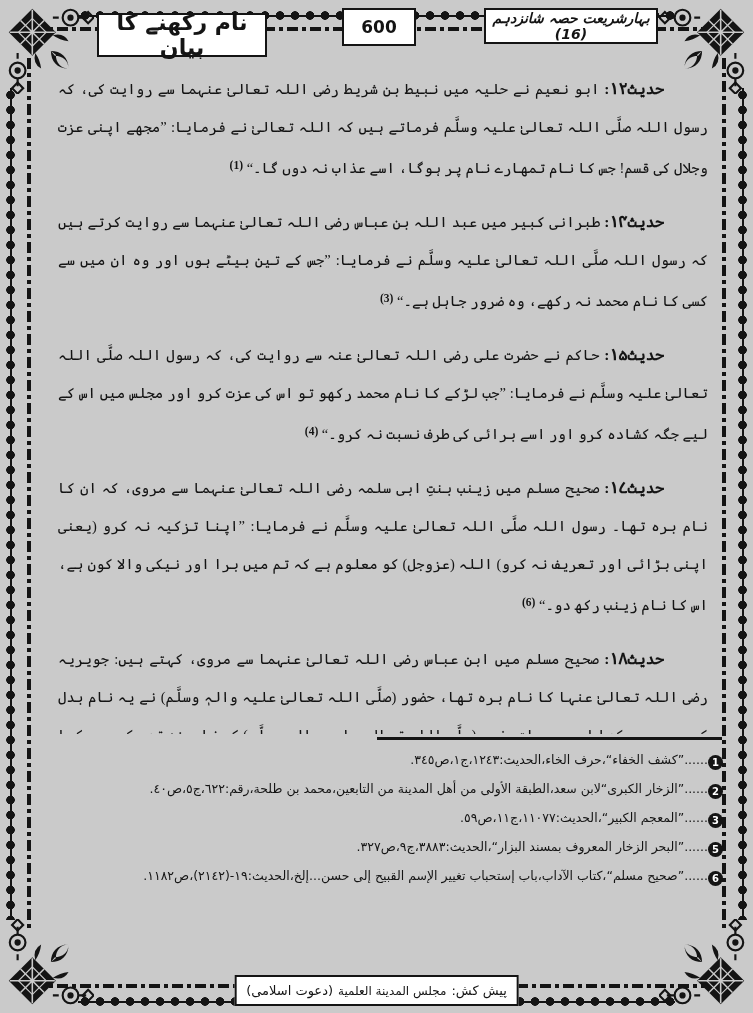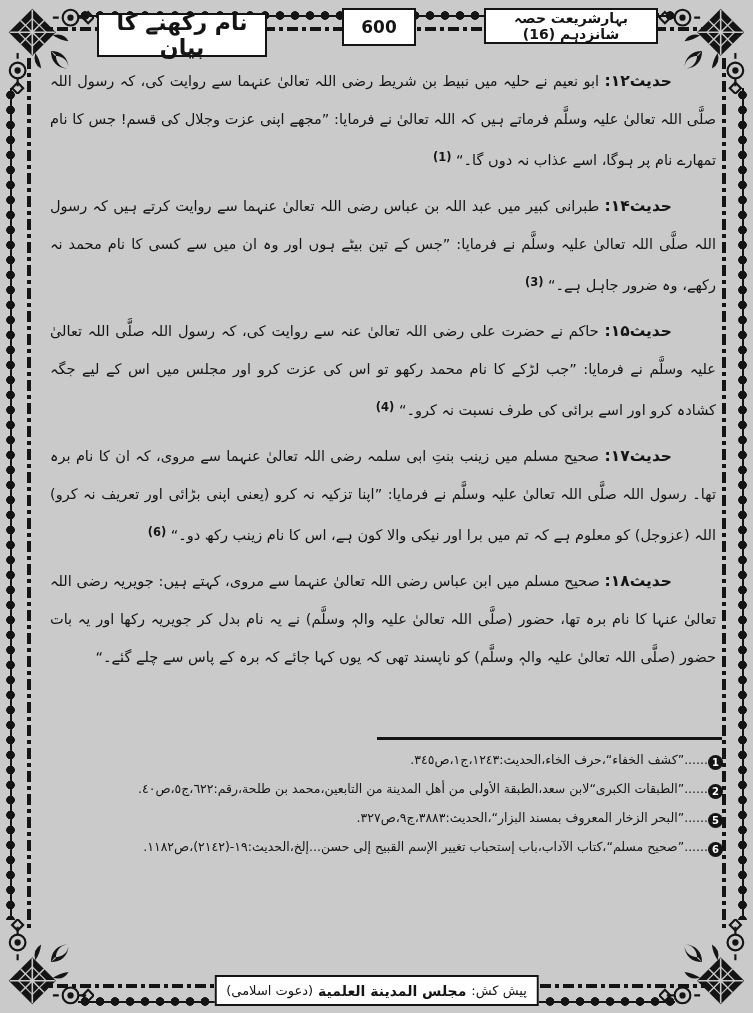"بہارشریعت حصہ شانزدہم (16)" .box-title { font-style: none -> italic }
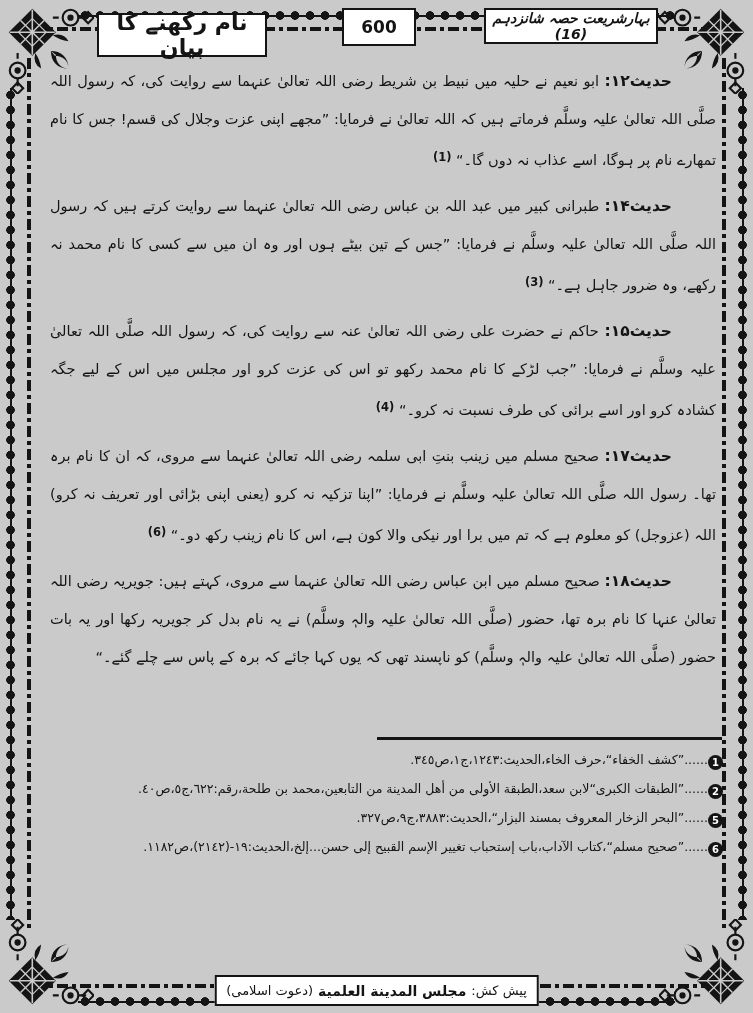"حدیث۱۲: ابو نعیم نے حلیہ" .hadith { font-family: none -> Liberation Serif, serif; margin: 8px -> 16px }
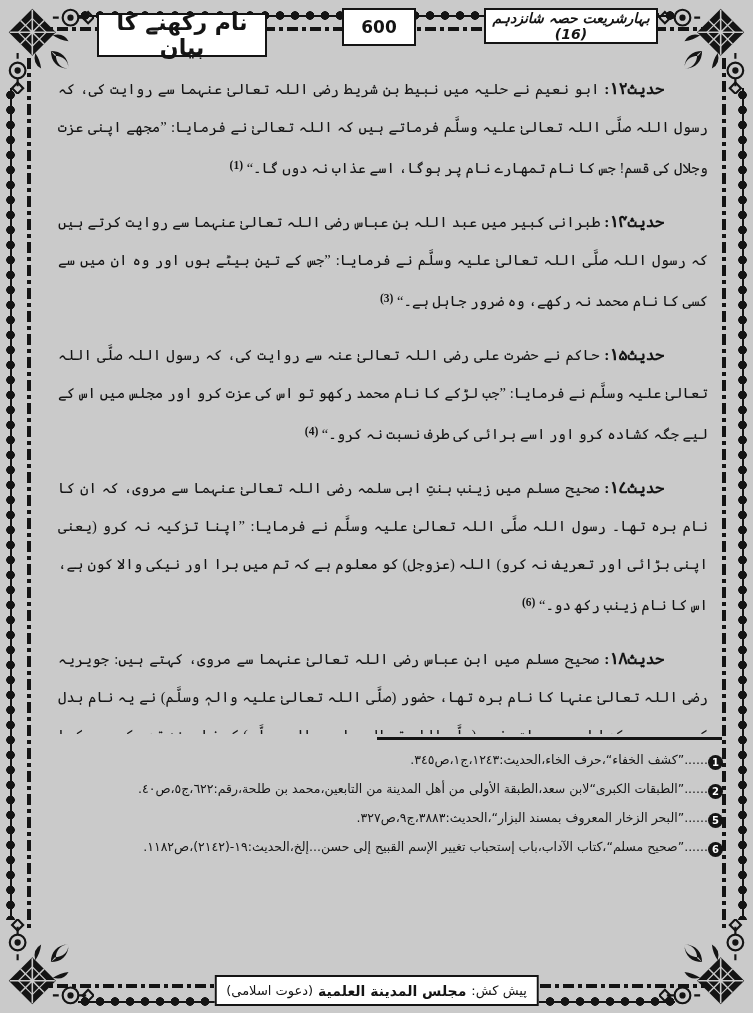"......”الطبقات الكبرى“لابن سعد،الطبقة" span { text: الطبقات -> الزخار }
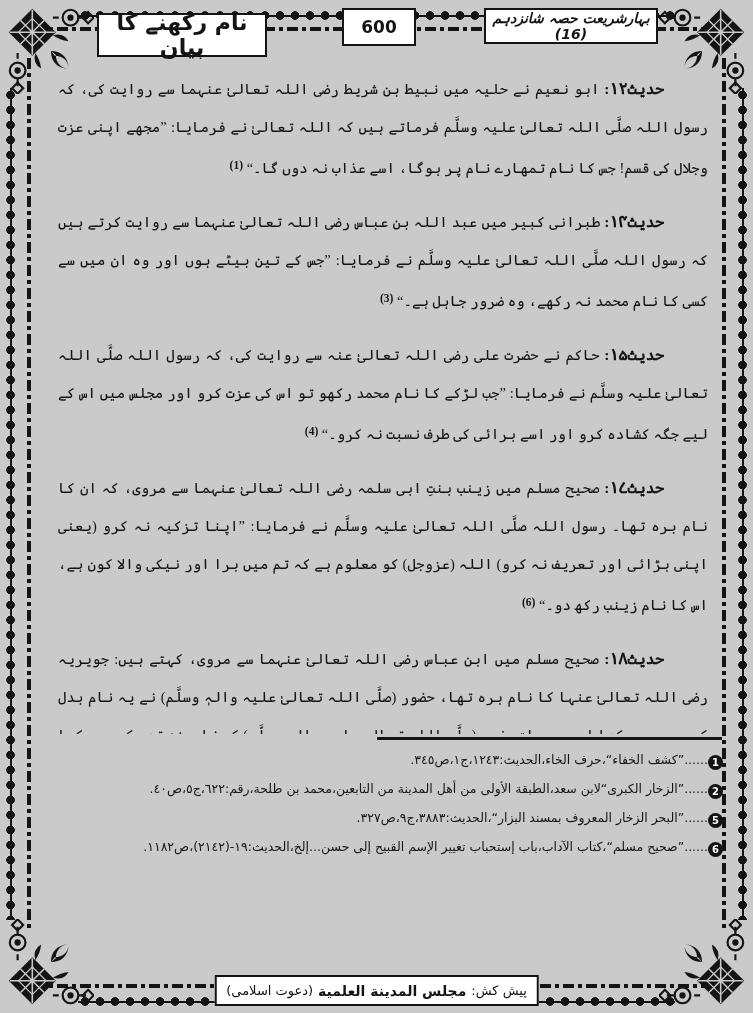"3......”المعجم" div.fn { html: none -> <div><span>3</span><span>......”المعجم الكبير“،الحديث:١١٠٧٧،ج١١،ص٥٩.</span></div> }
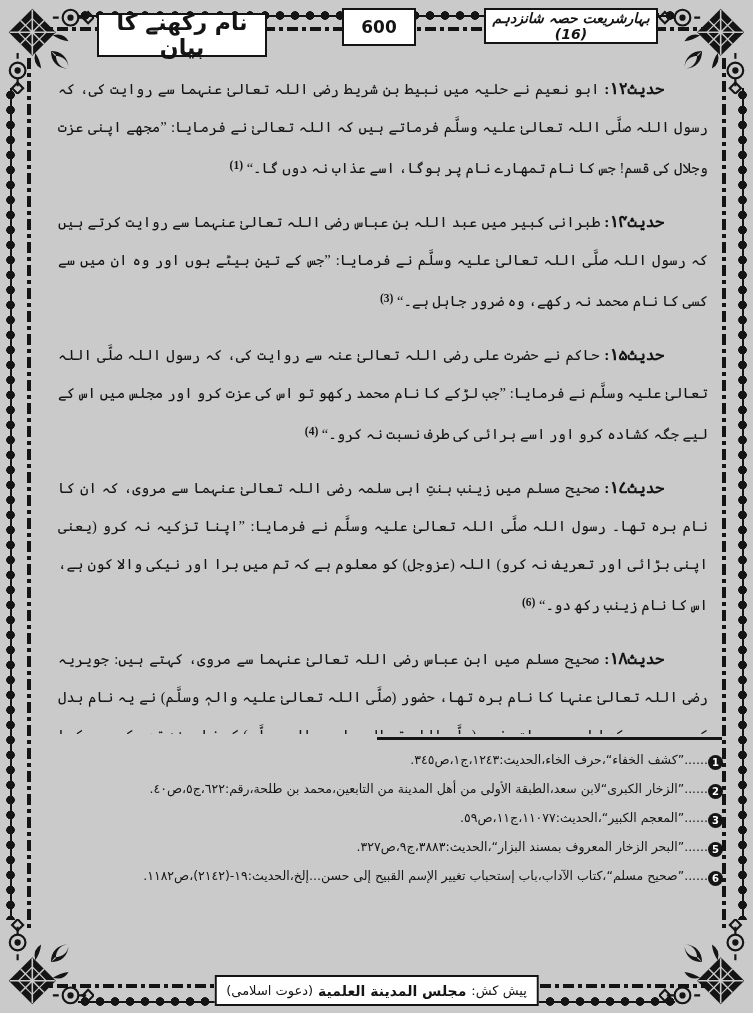"مجلس المدینة العلمیة" .footer-org { font-size: 14px -> 12px; font-weight: bold -> normal }
